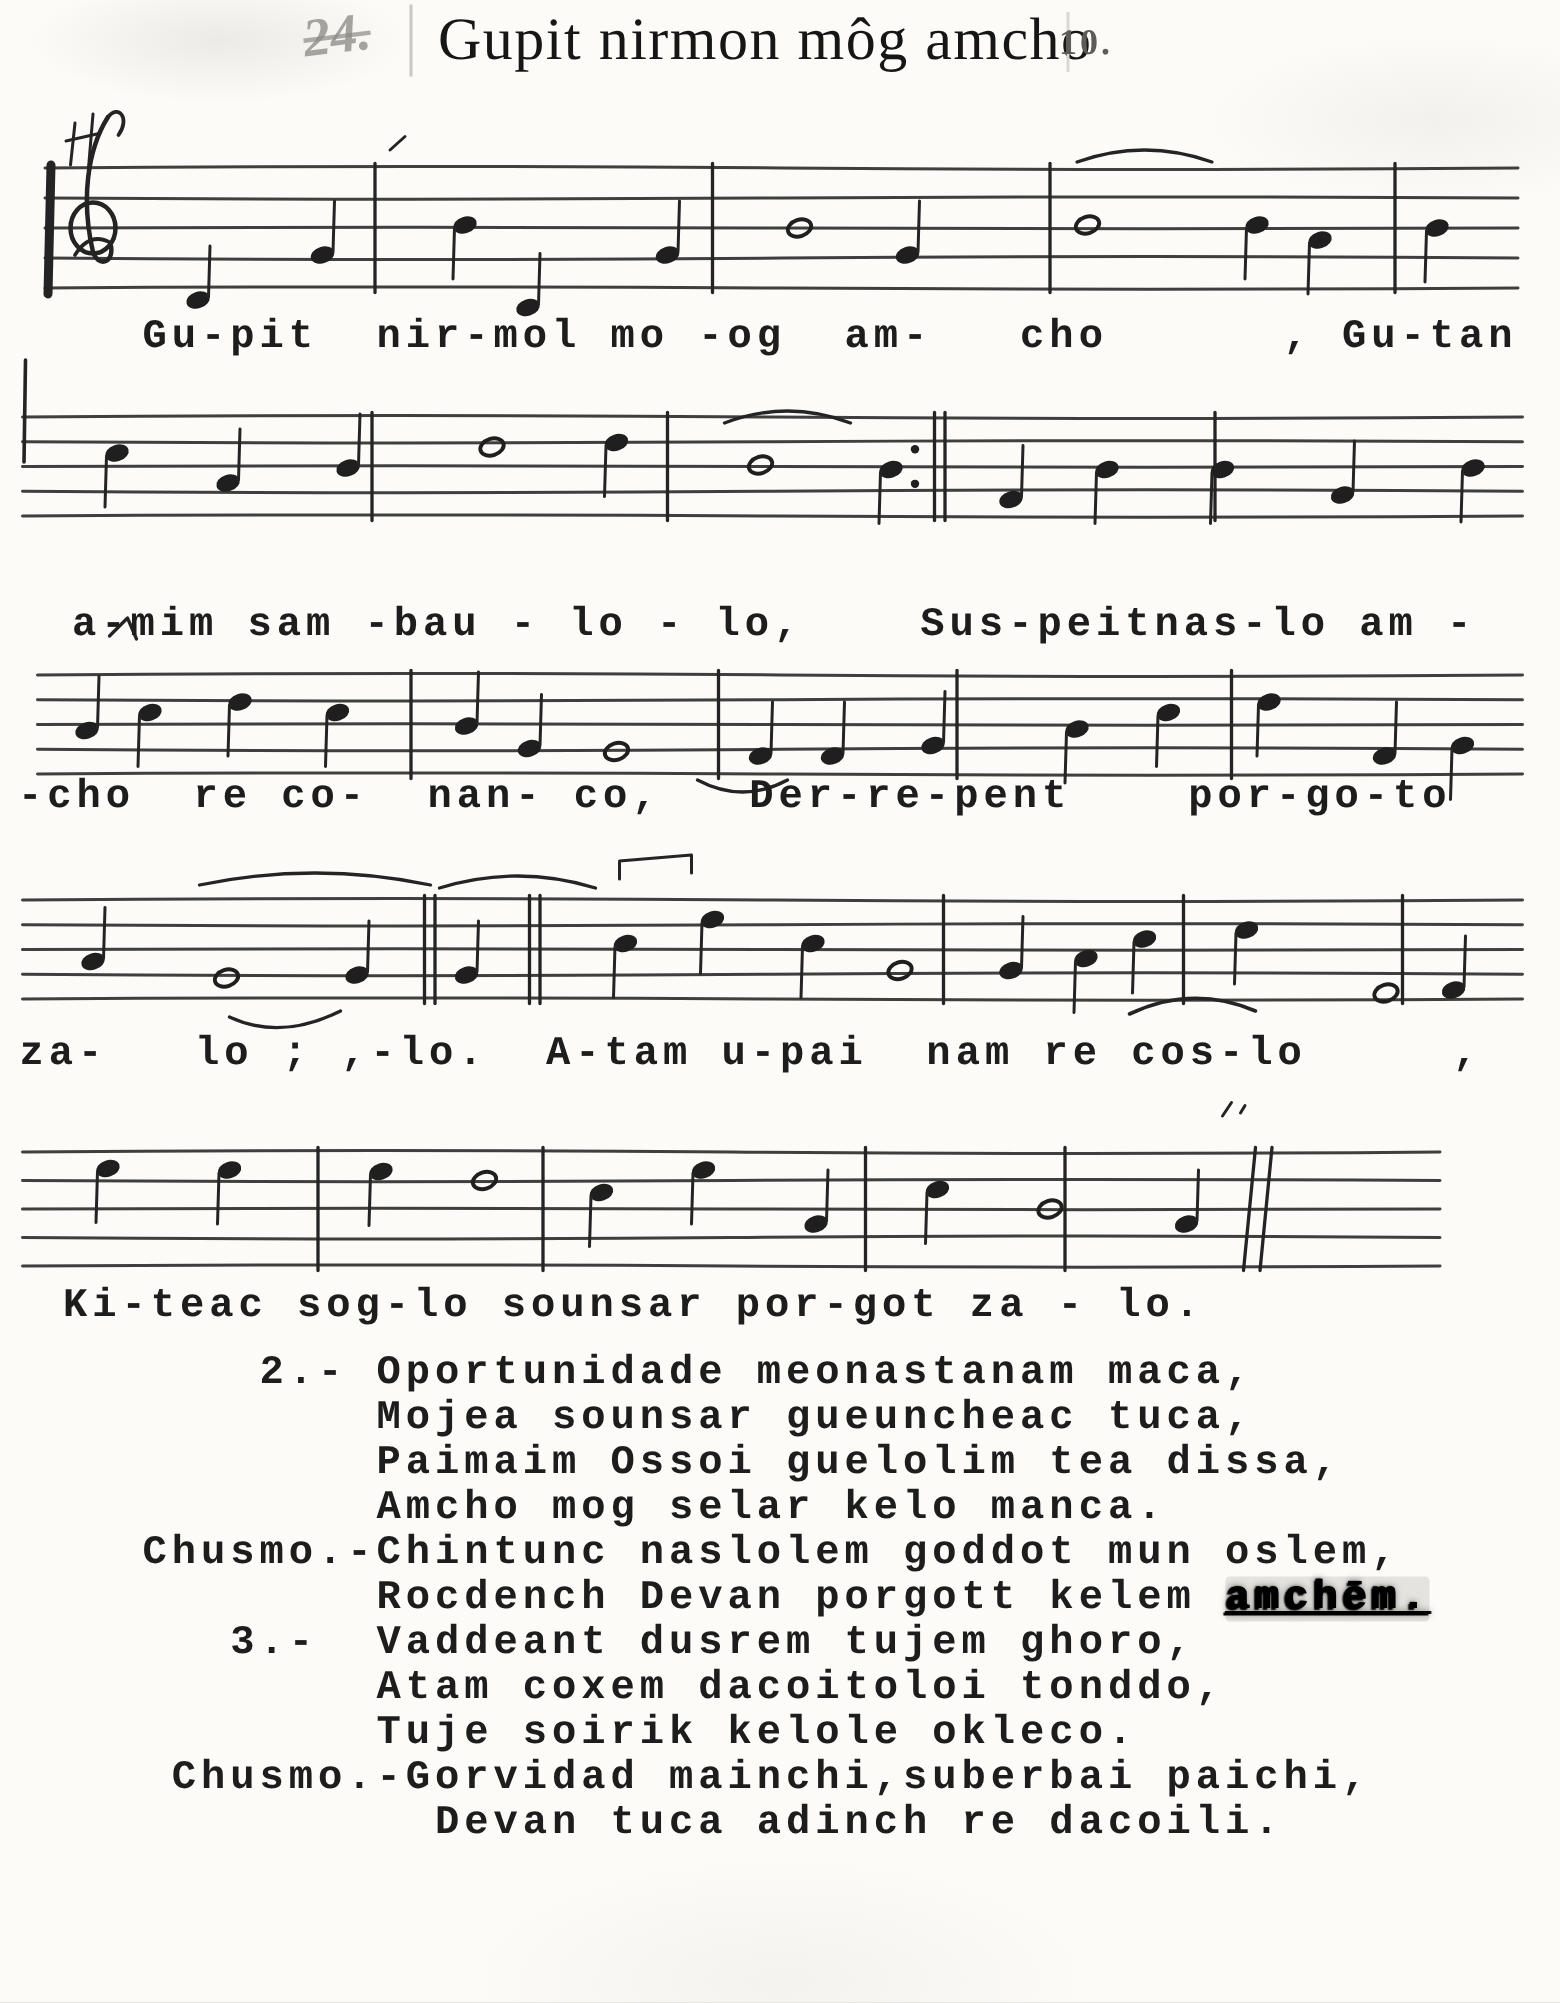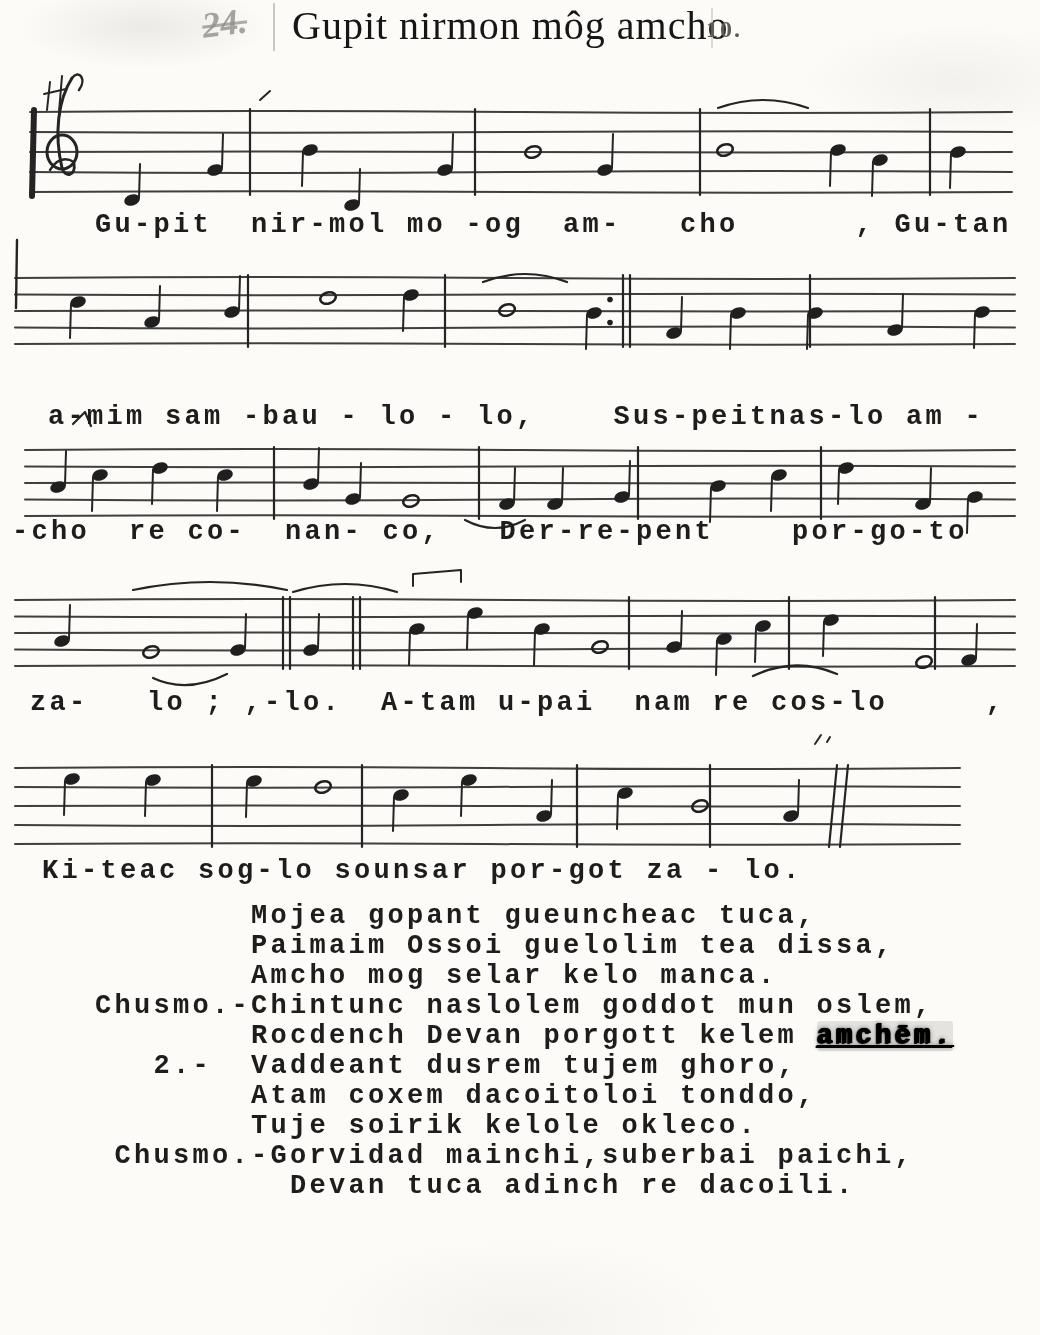"za- lo ; ,-lo. A-tam" .l4 { left: 30px -> 13px }
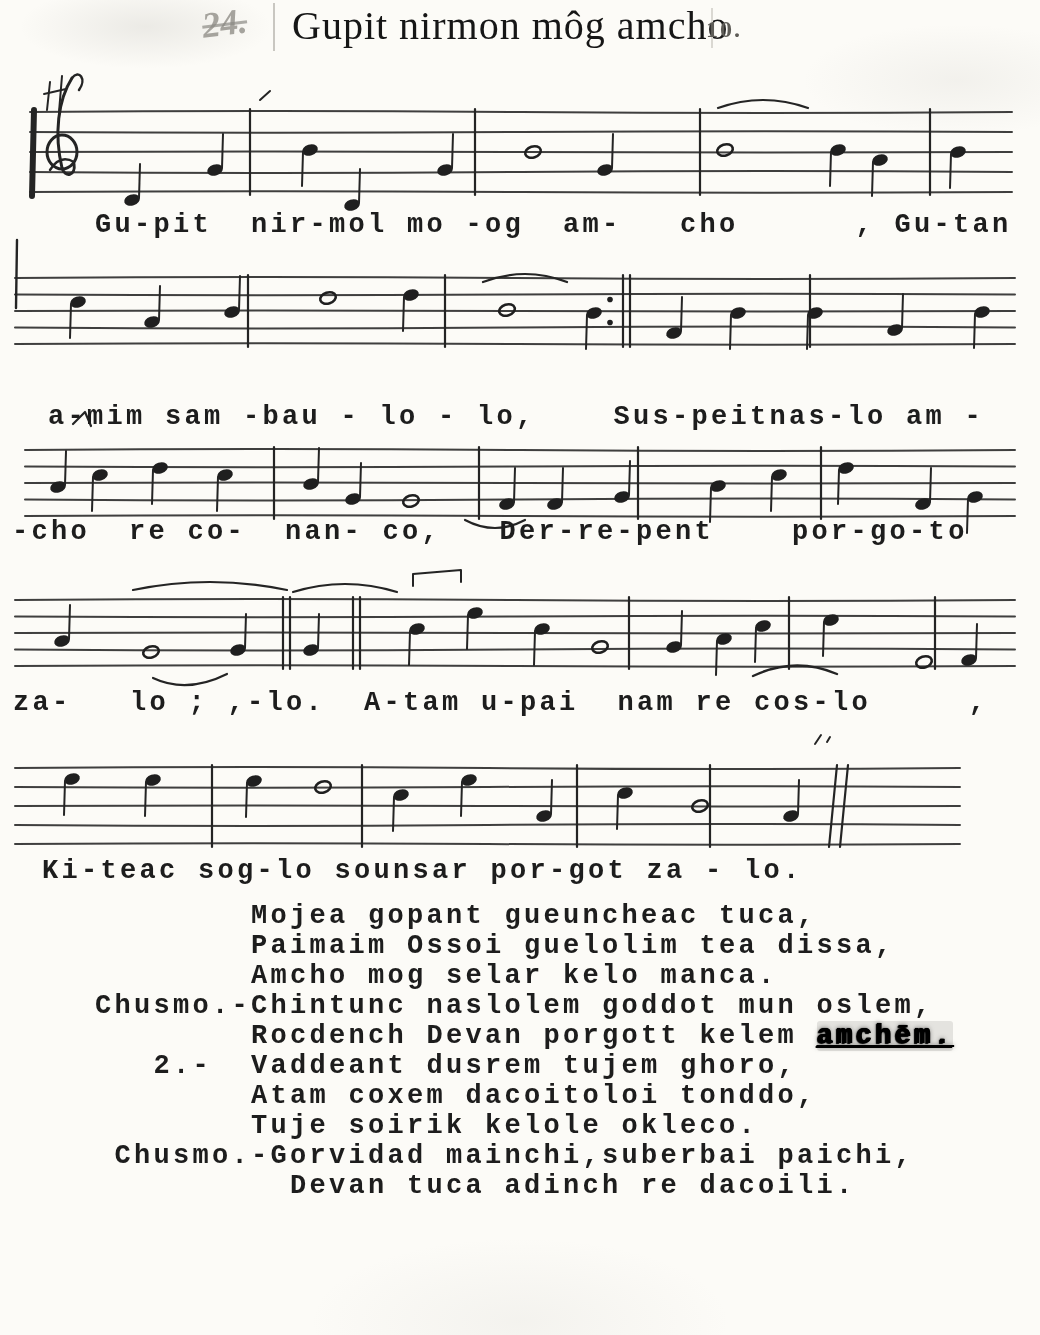"2.- Oportunidade meonastanam maca," div.vline { html: none -> <div> 2.- Oportunidade meonastanam maca,</div> }
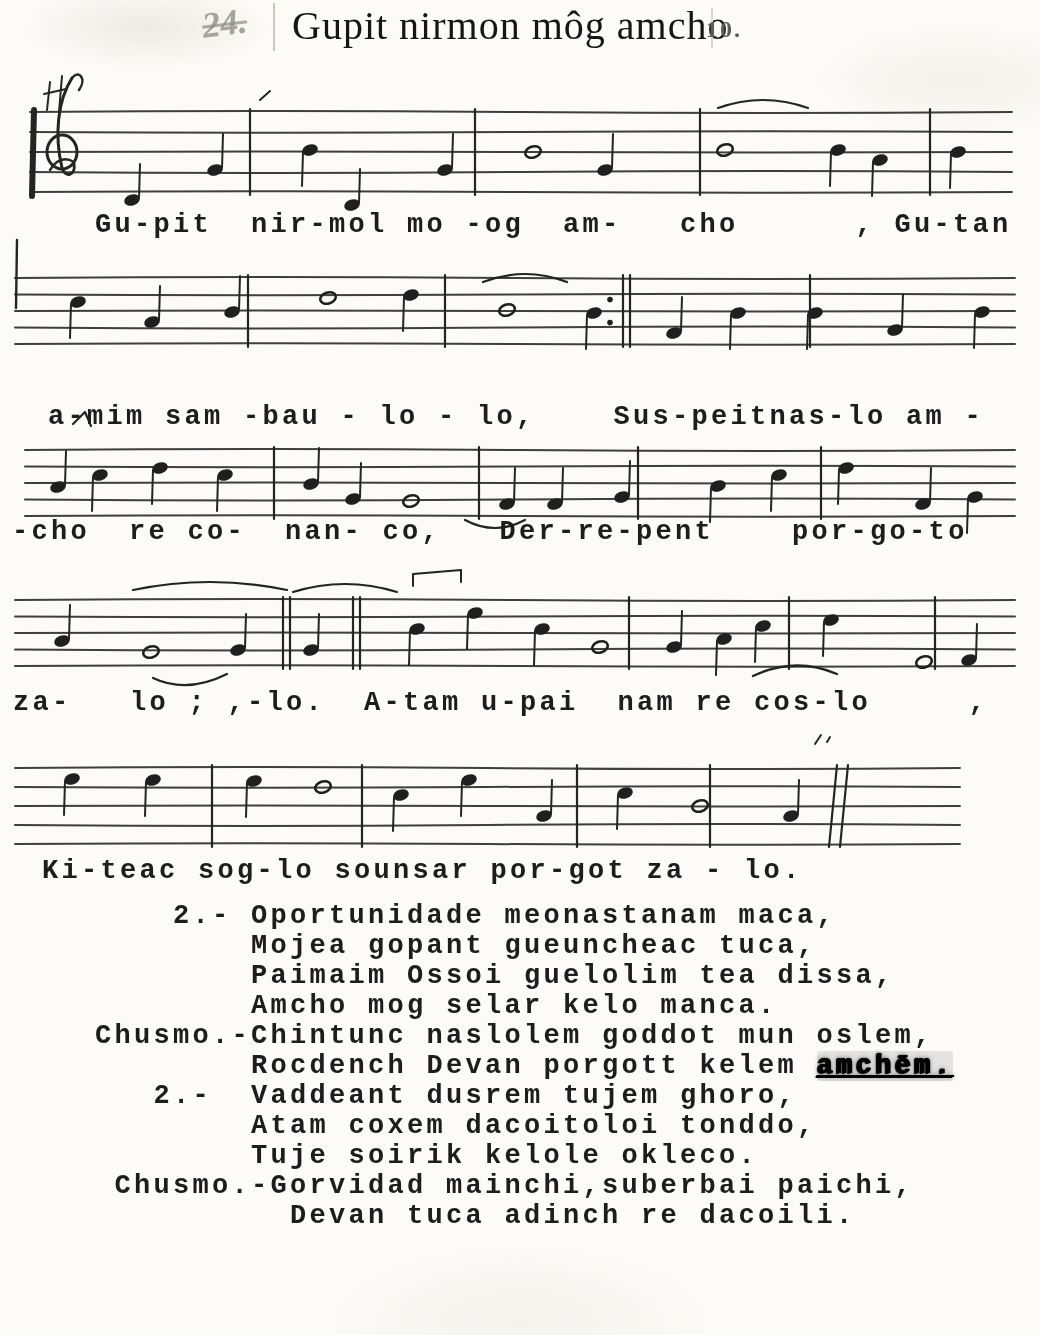"Mojea gopant gueuncheac tuca," div.vline { text: gopant -> sounsar }
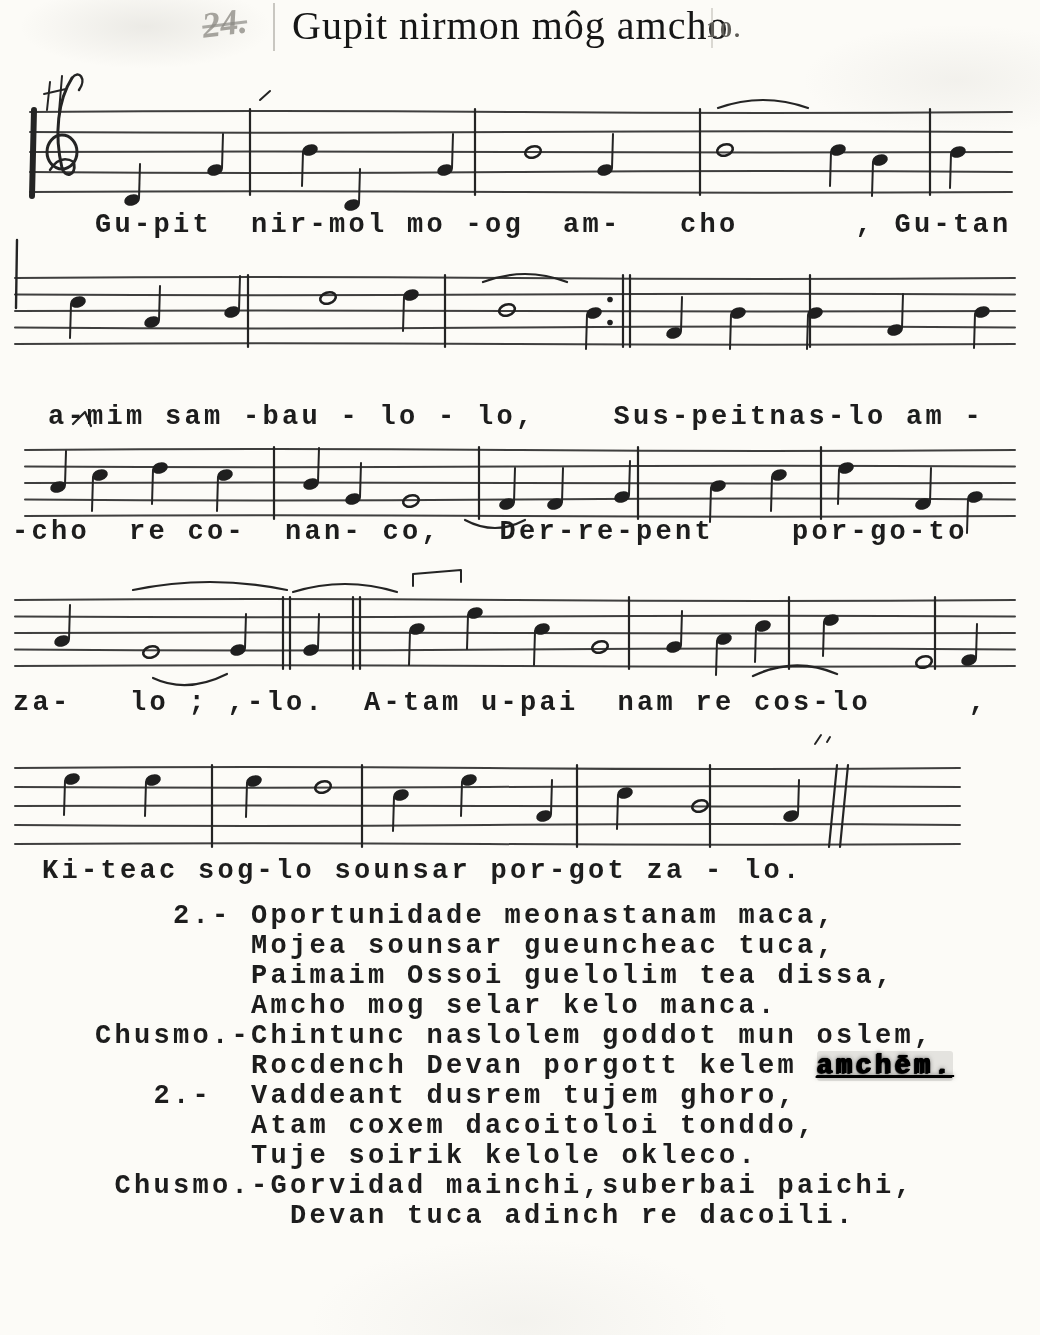"2.- Vaddeant dusrem tujem ghoro," div.vline { text: 2.- -> 3.- }
